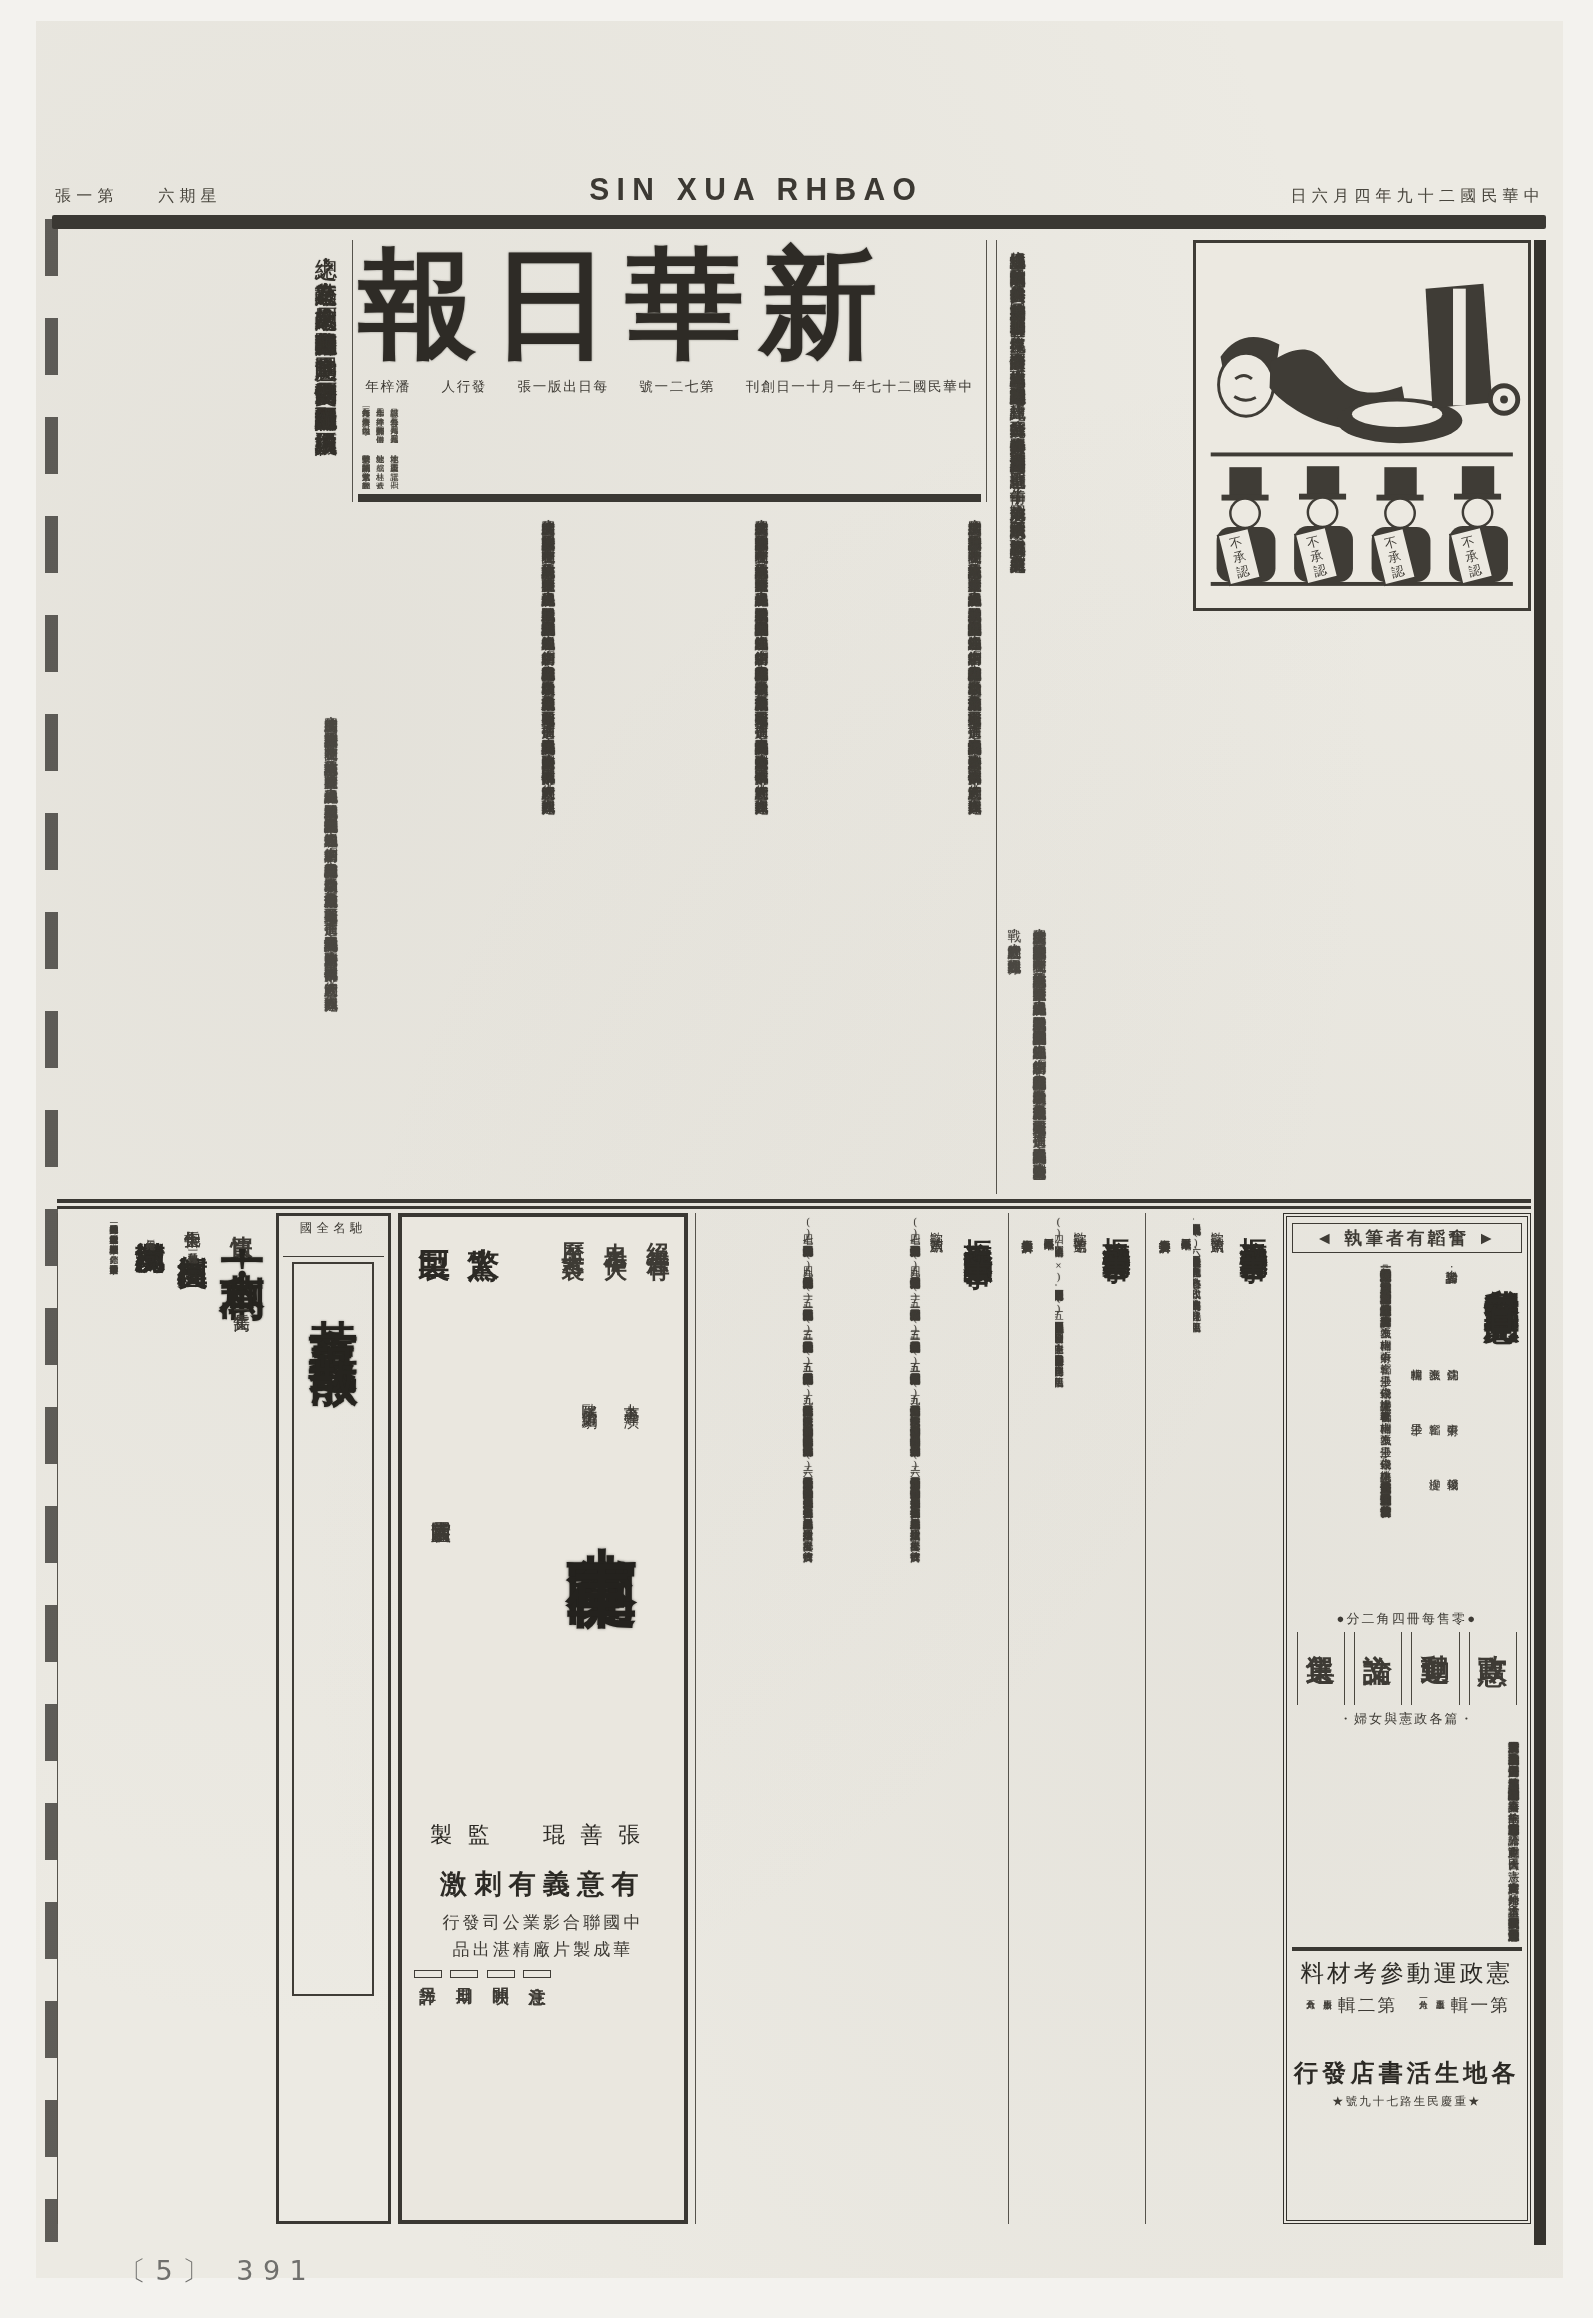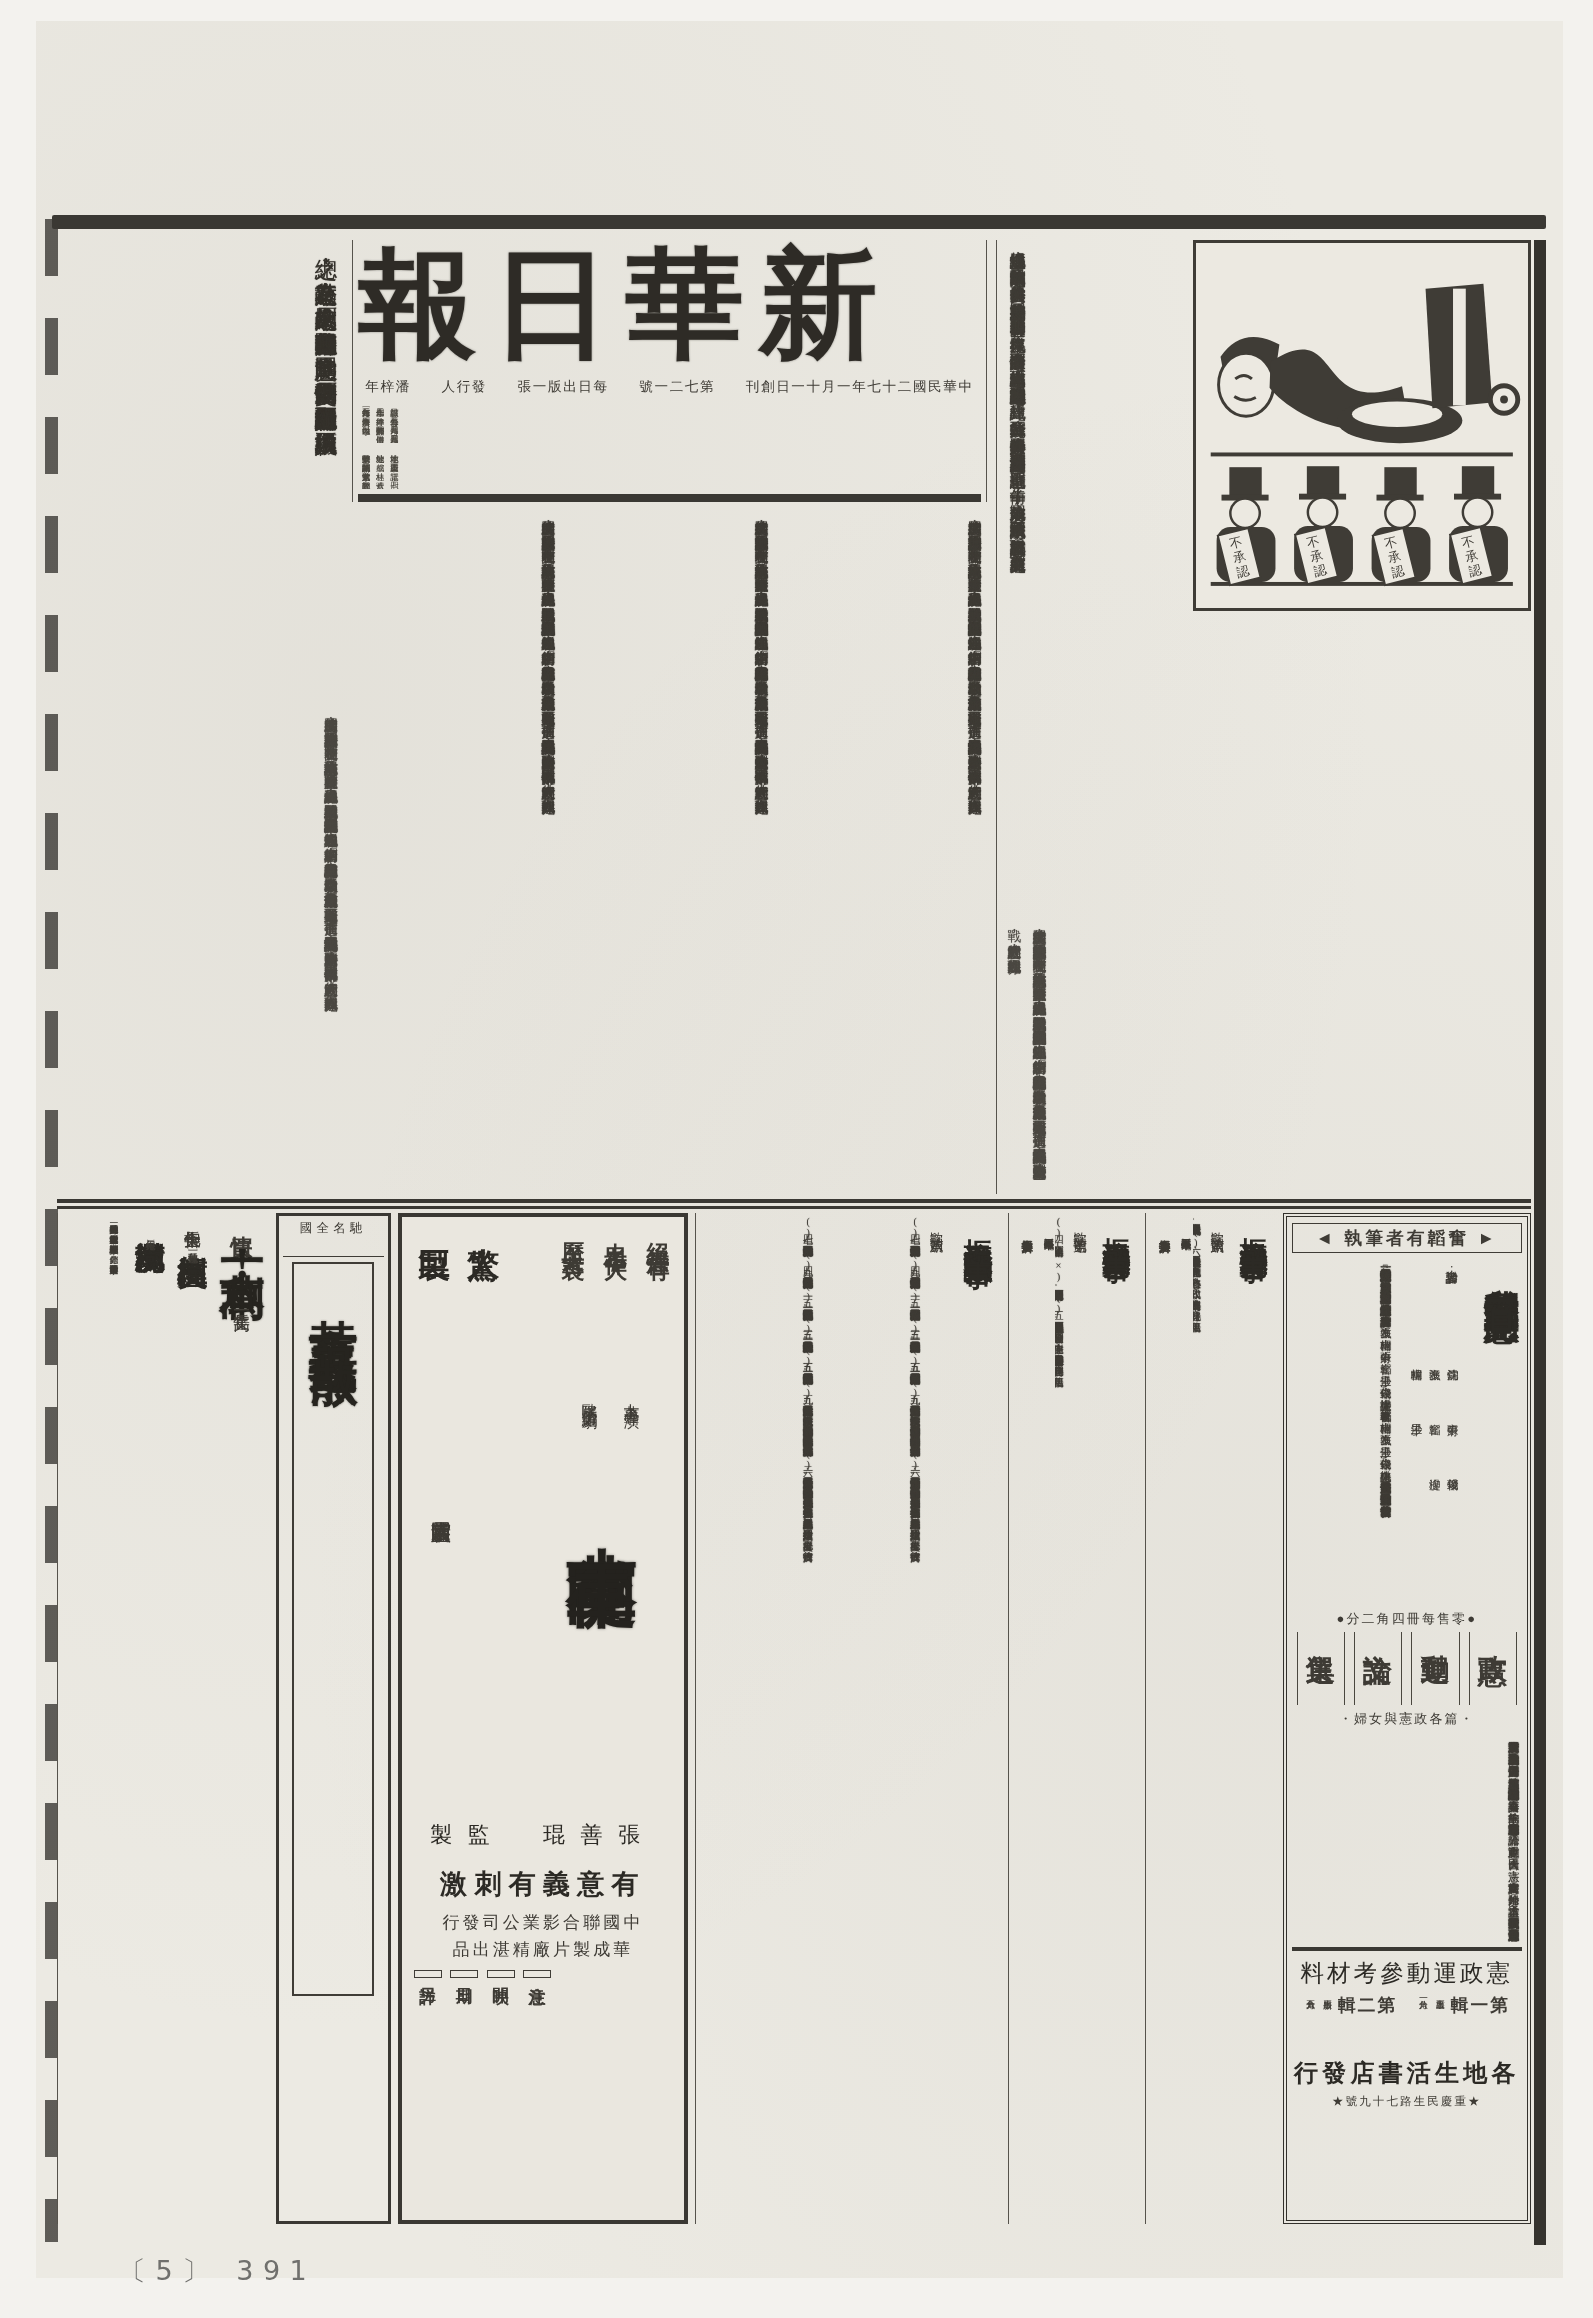"張一第 六期星" div.top-strip { html: none -> <div> <span> <span>張一第</span> <span>六期星</span> </span> <span>SIN XUA RHBAO</span> <span>日六月四年九十二國民華中</span> </div> }
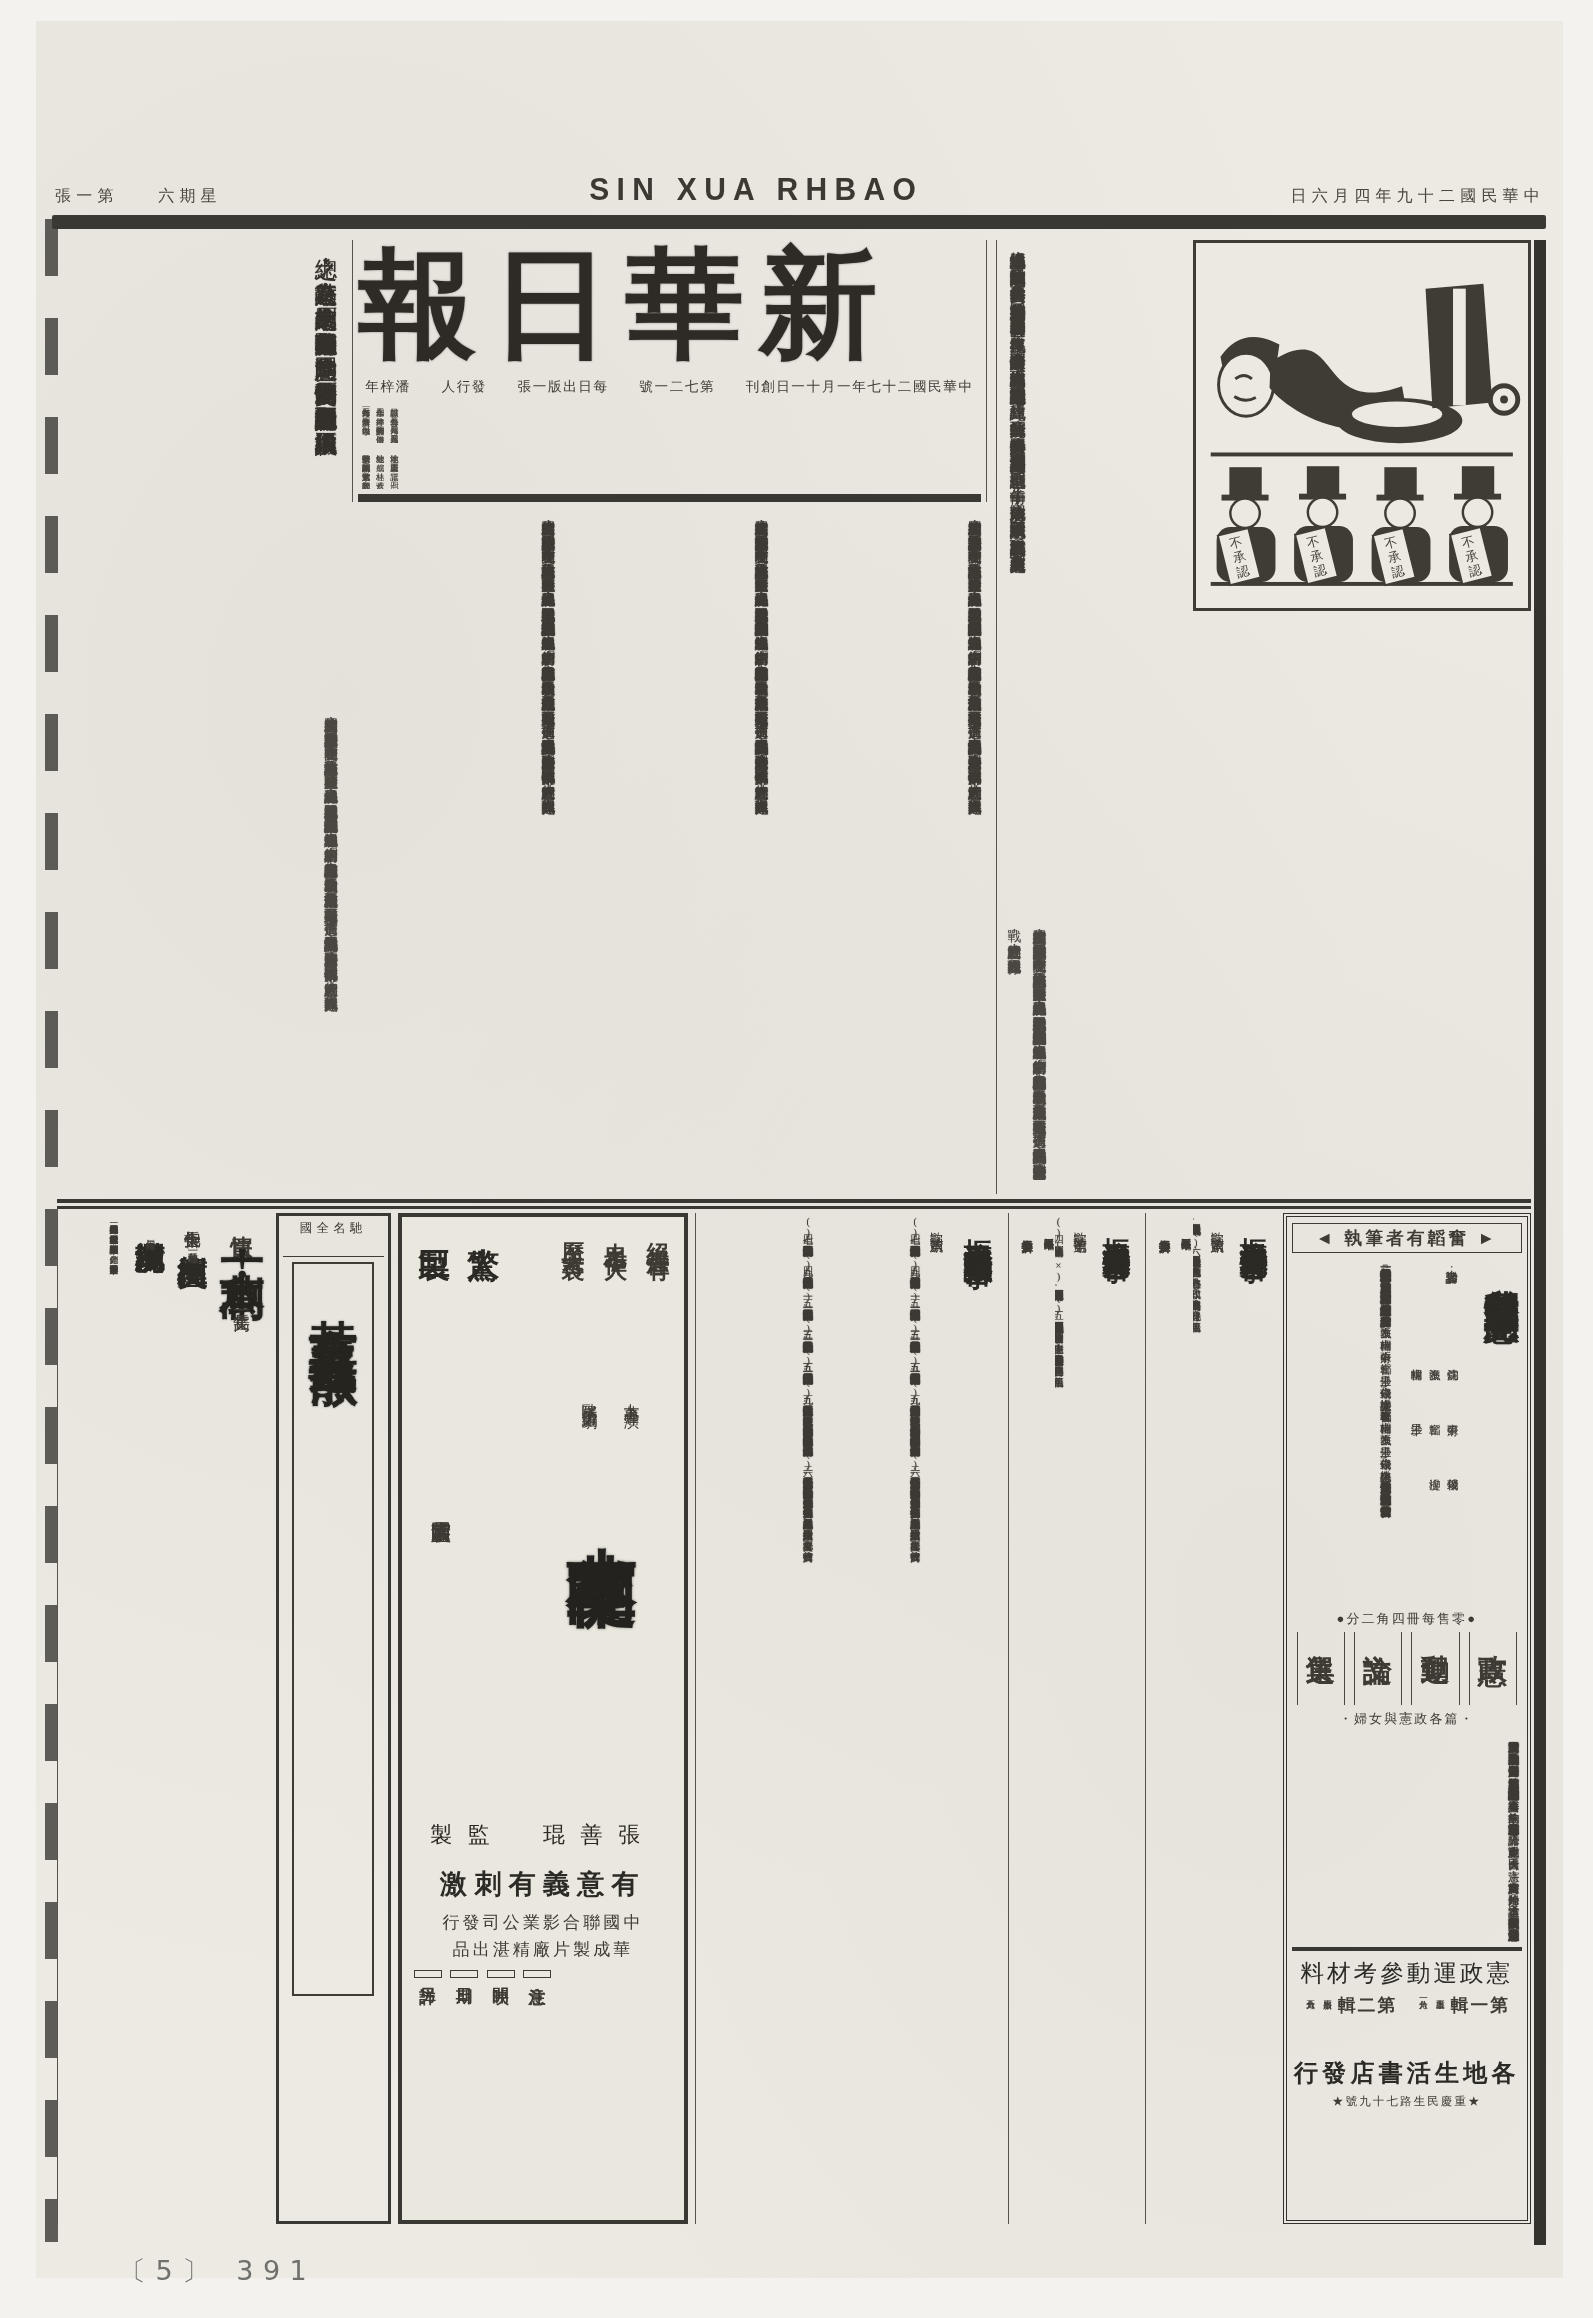"輯二第" .ref-item .lab { font-weight: bold -> normal }
